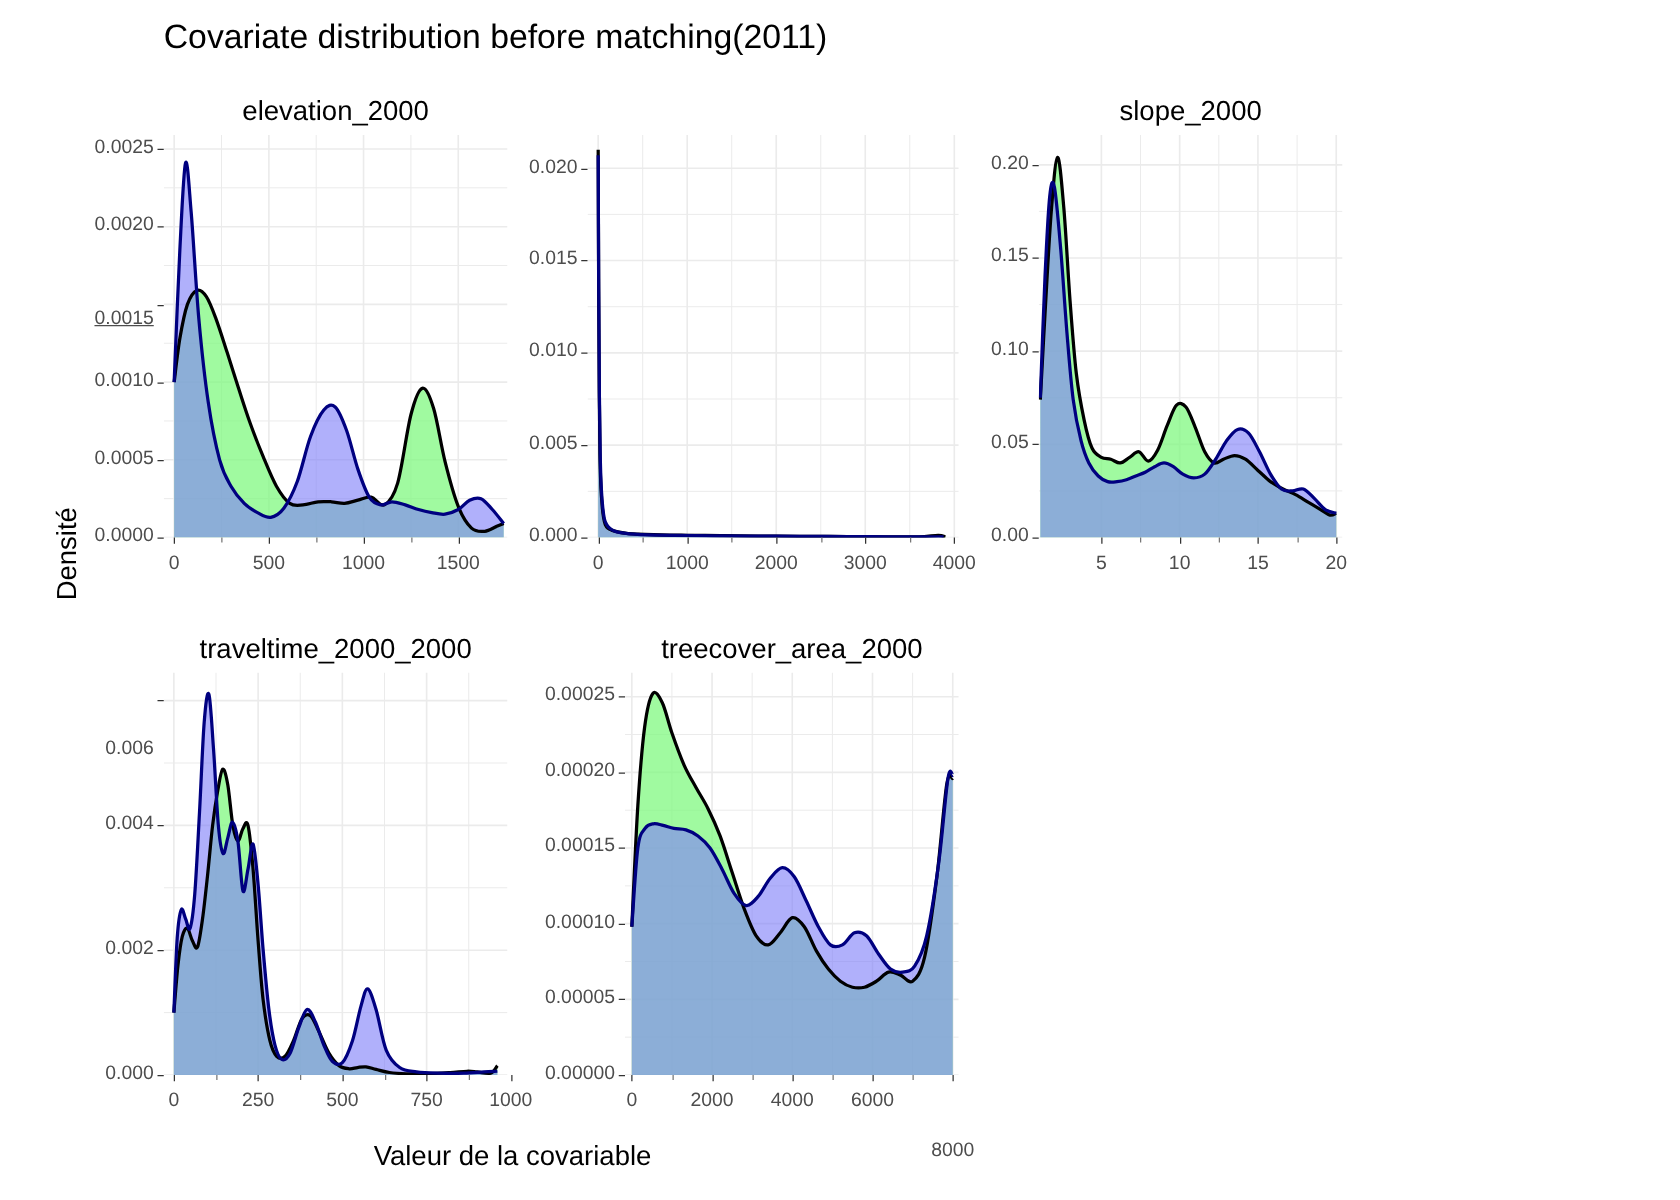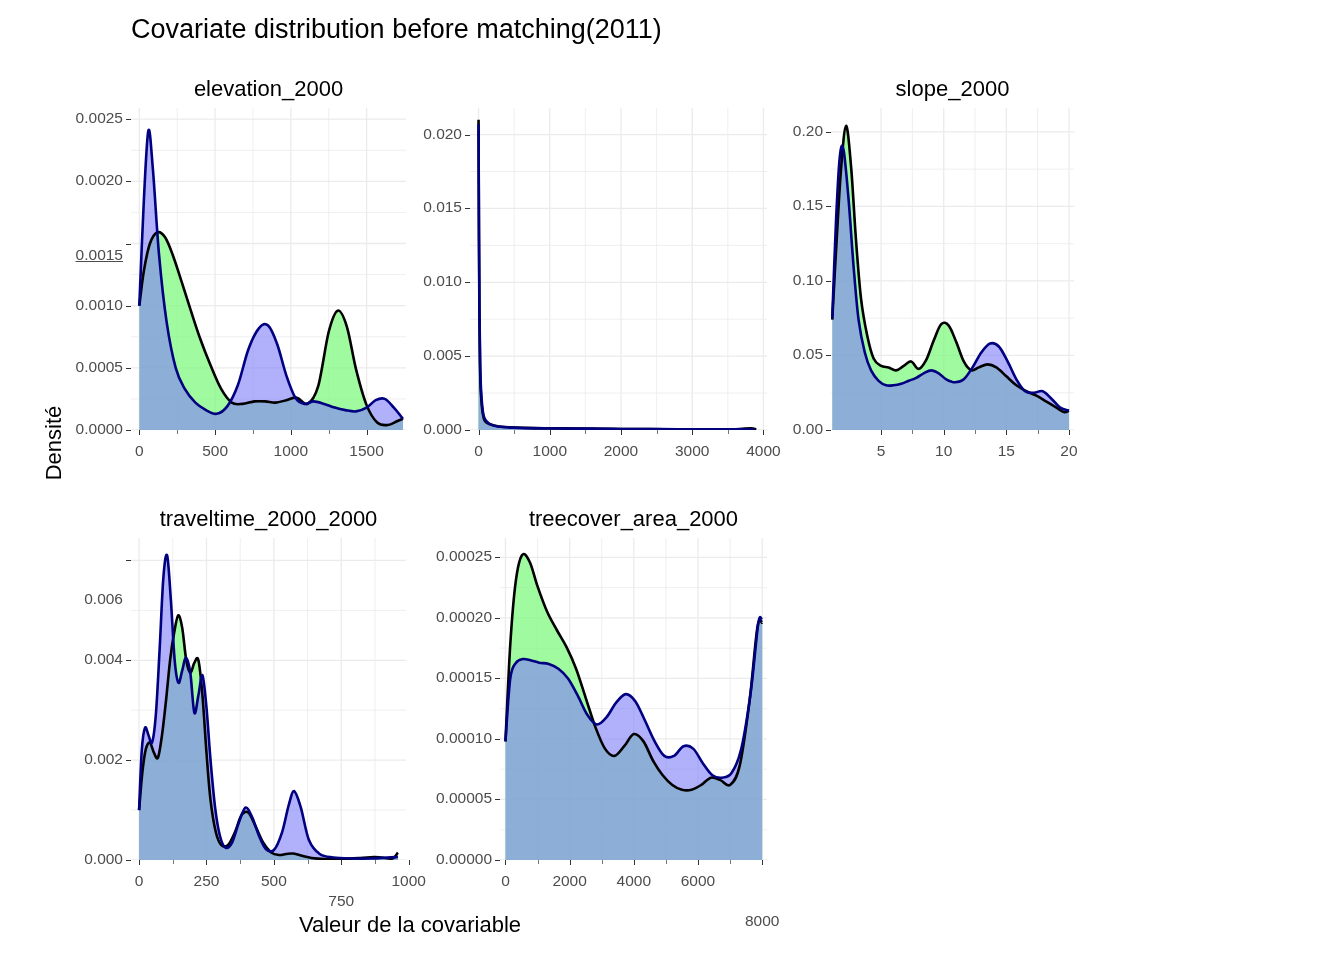"750" div.axis-label { margin-top: 20px -> none }
